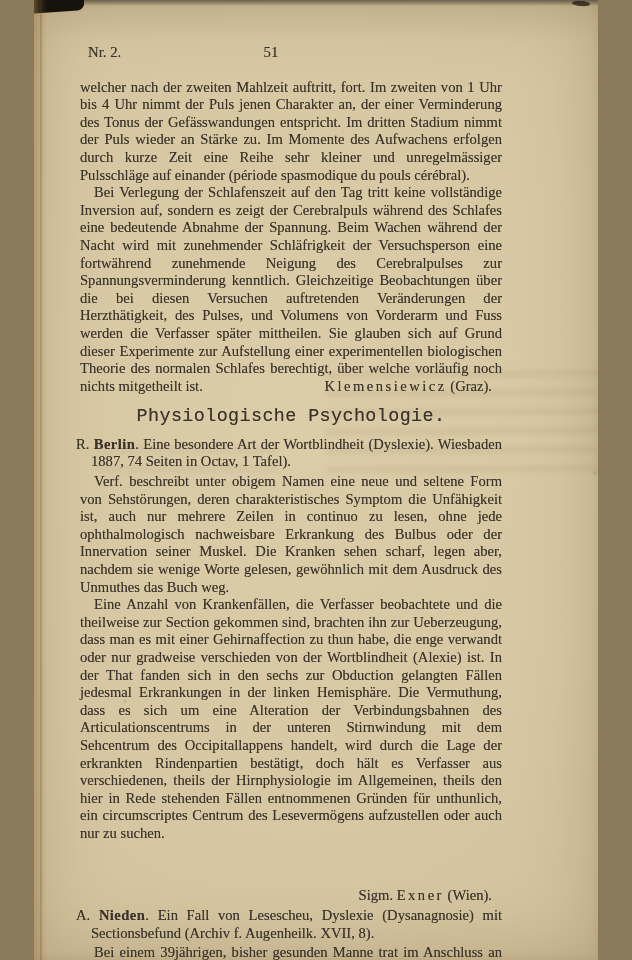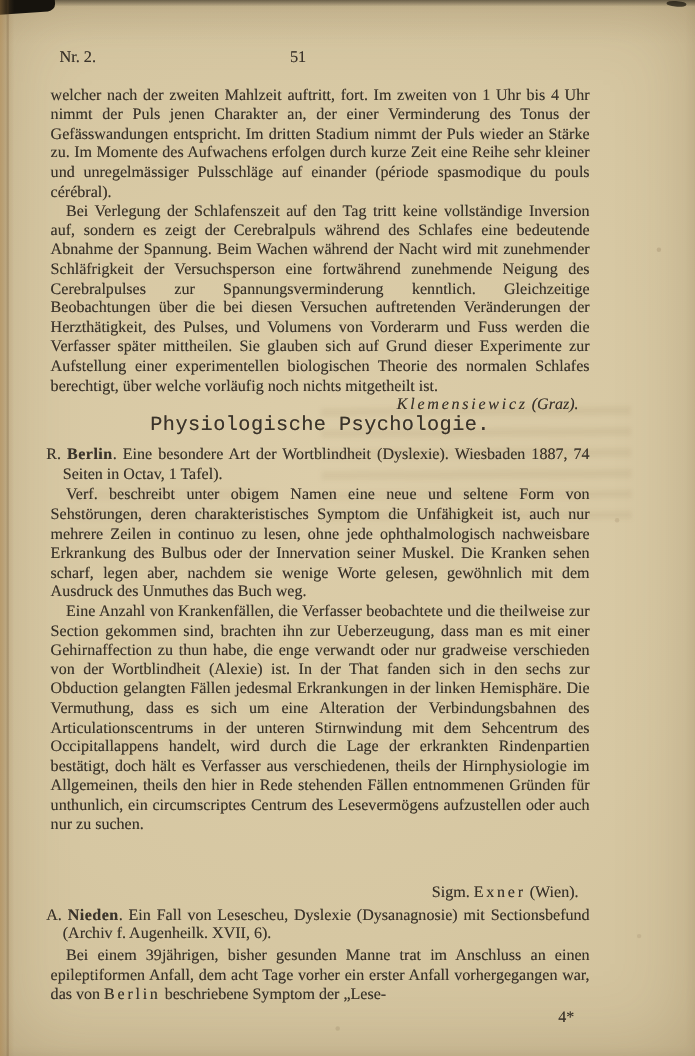"Nr. 2." .page { width: 632px -> 564px }
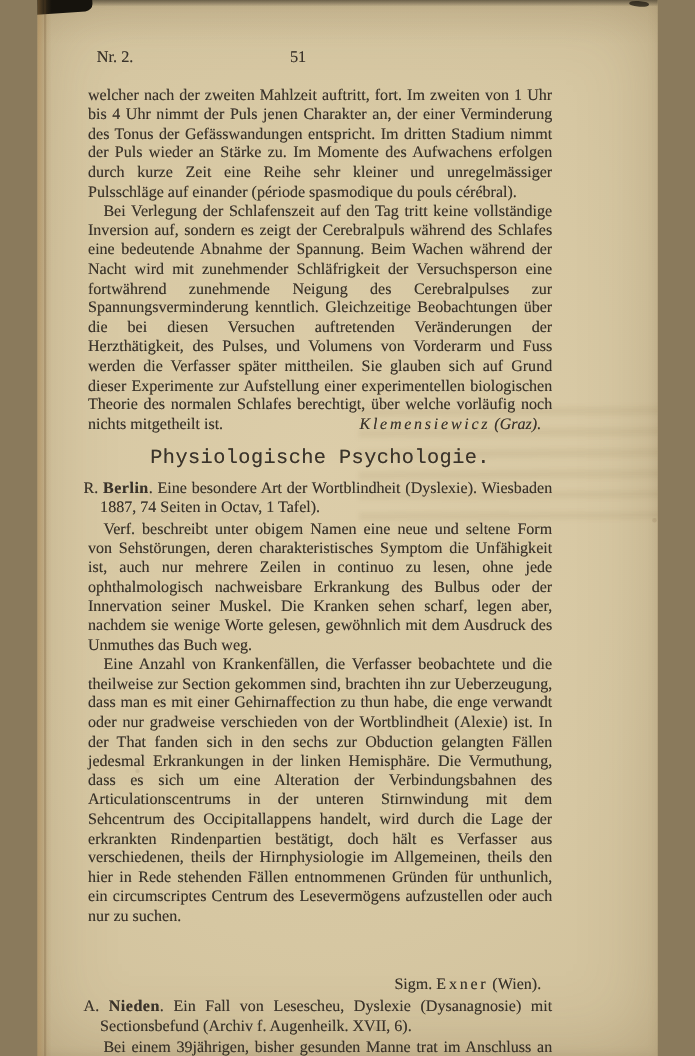"Klemensiewicz (Graz)." .sig-inline { font-style: italic -> none }
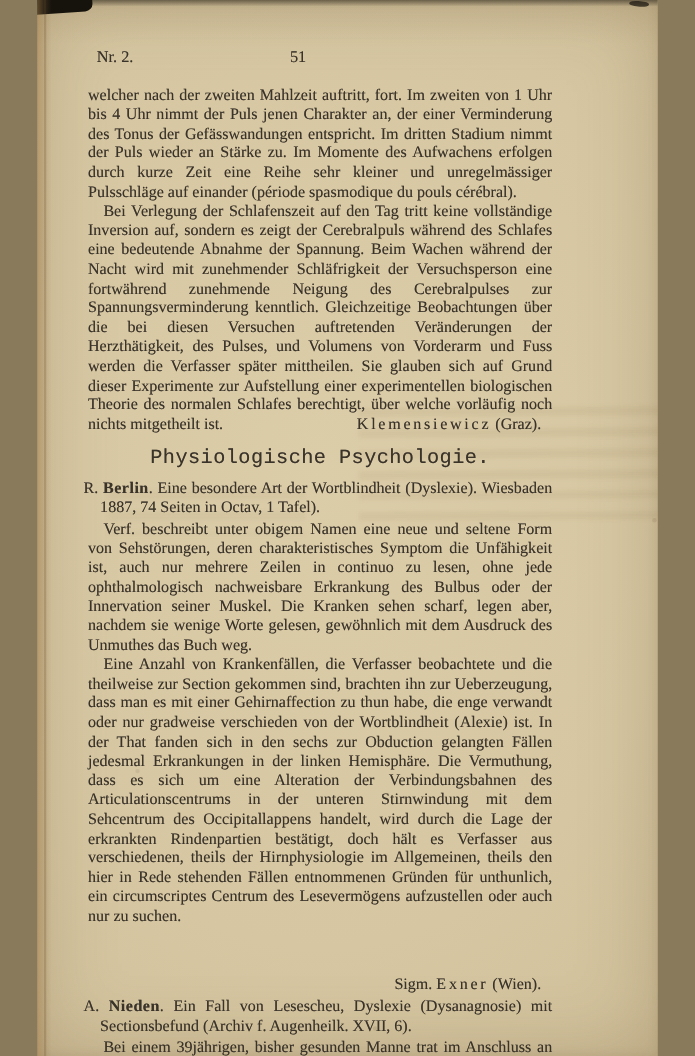"(Archiv f. Augenheilk. XVII, 6)." span { text: 6 -> 8 }
